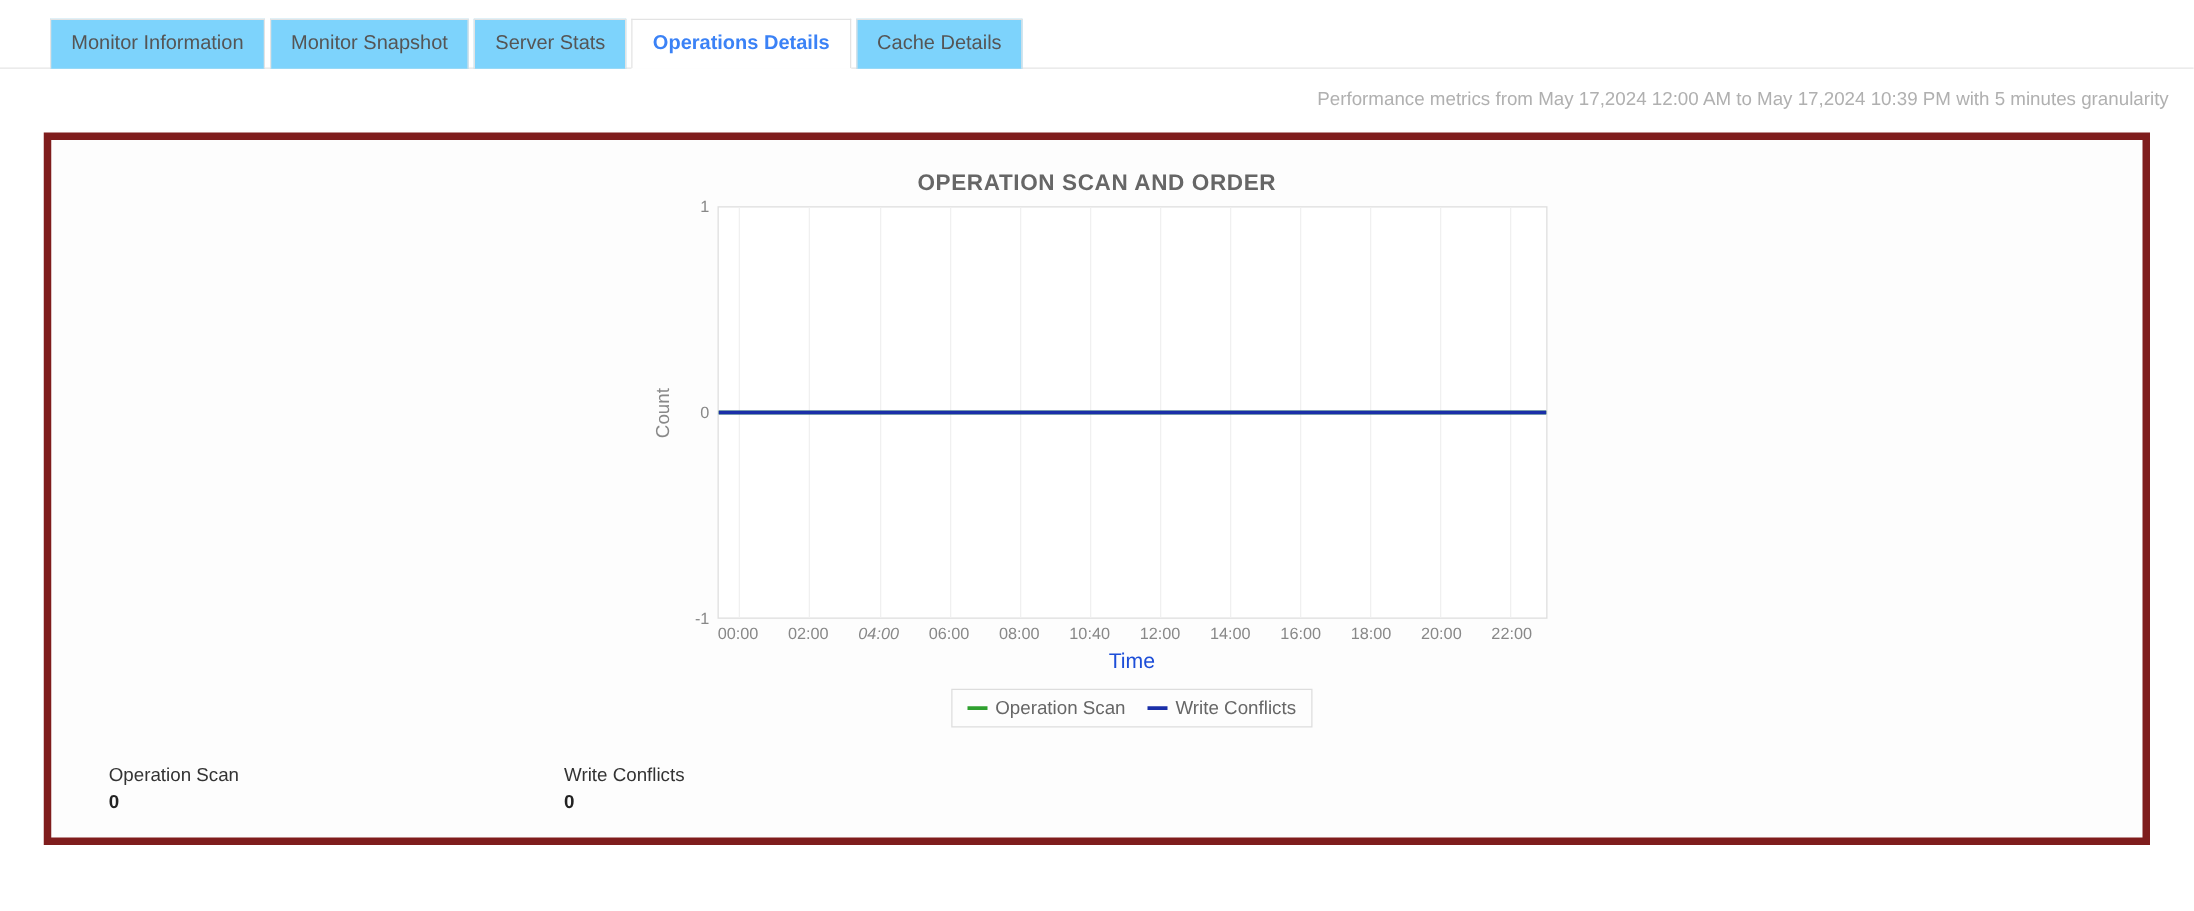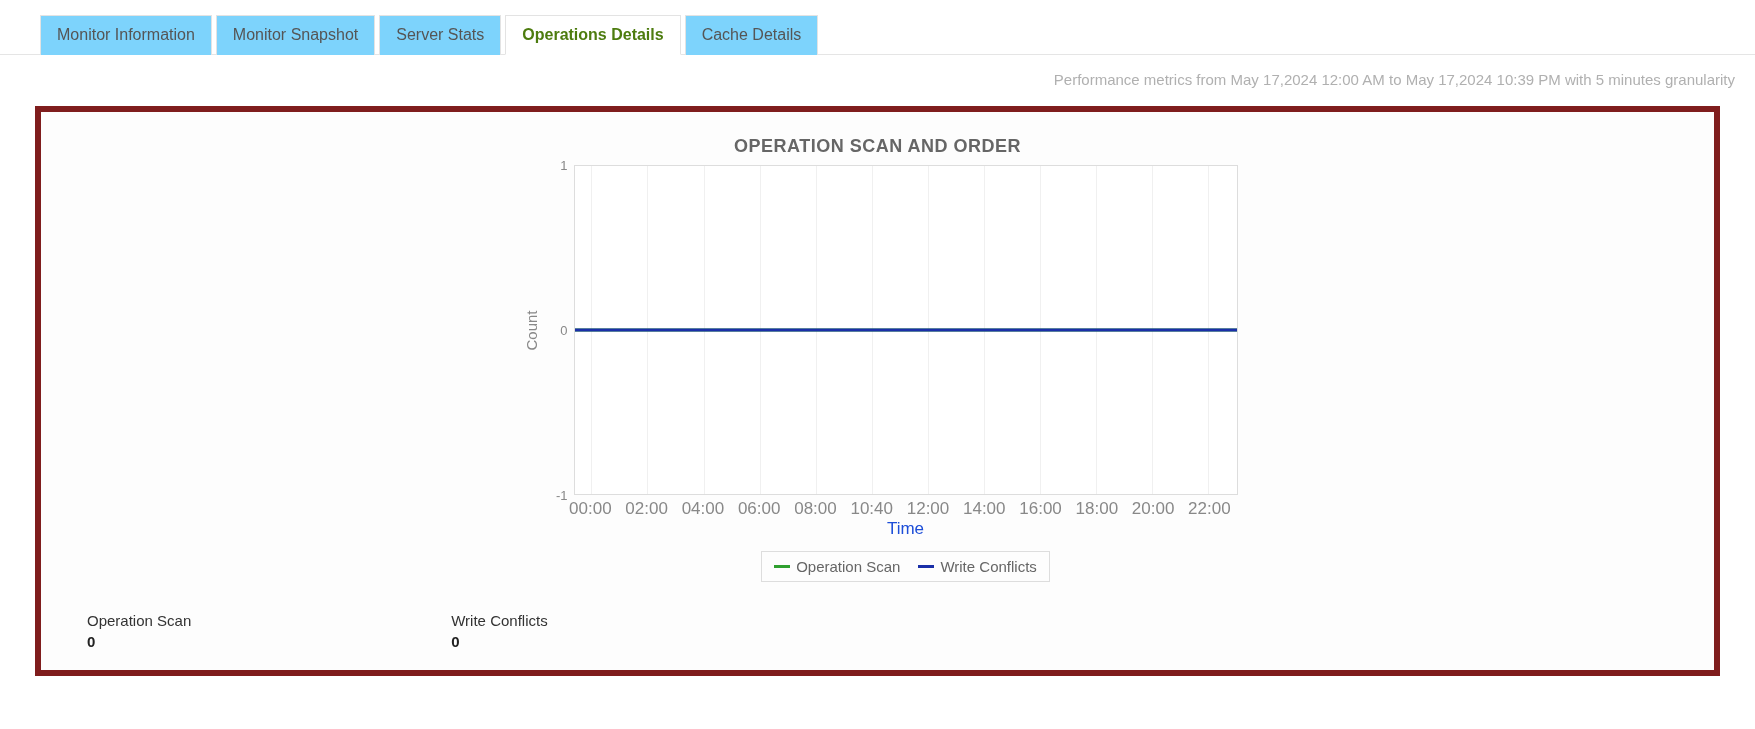"Operations Details" .tab.active { color: #4d7c0f -> #3b82f6 }
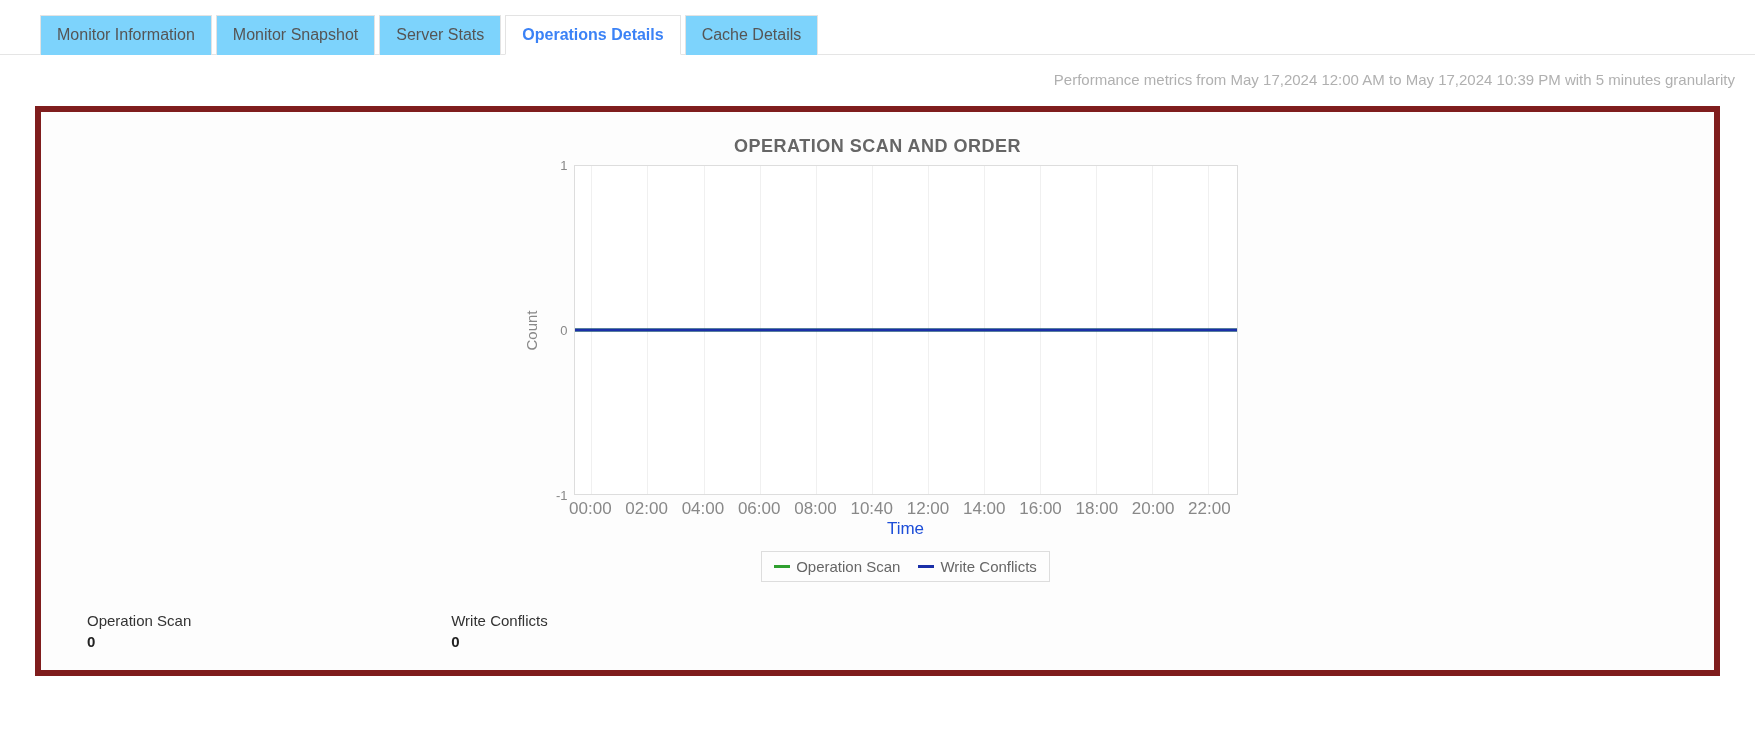"00:00" .x-tick { font-size: 17px -> 13px }
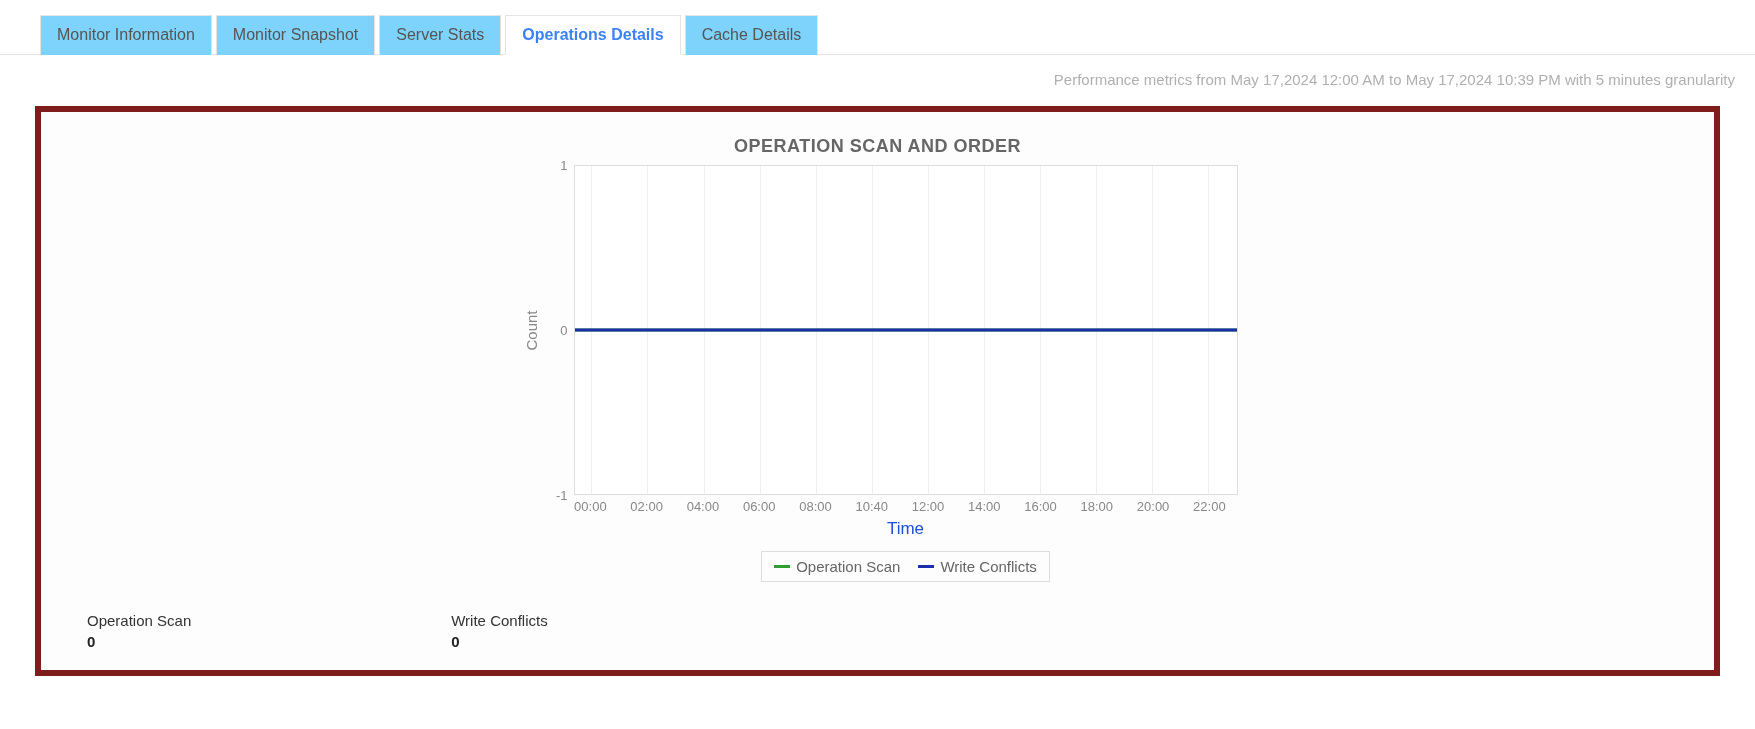"04:00" div.x-tick { font-style: none -> italic }
